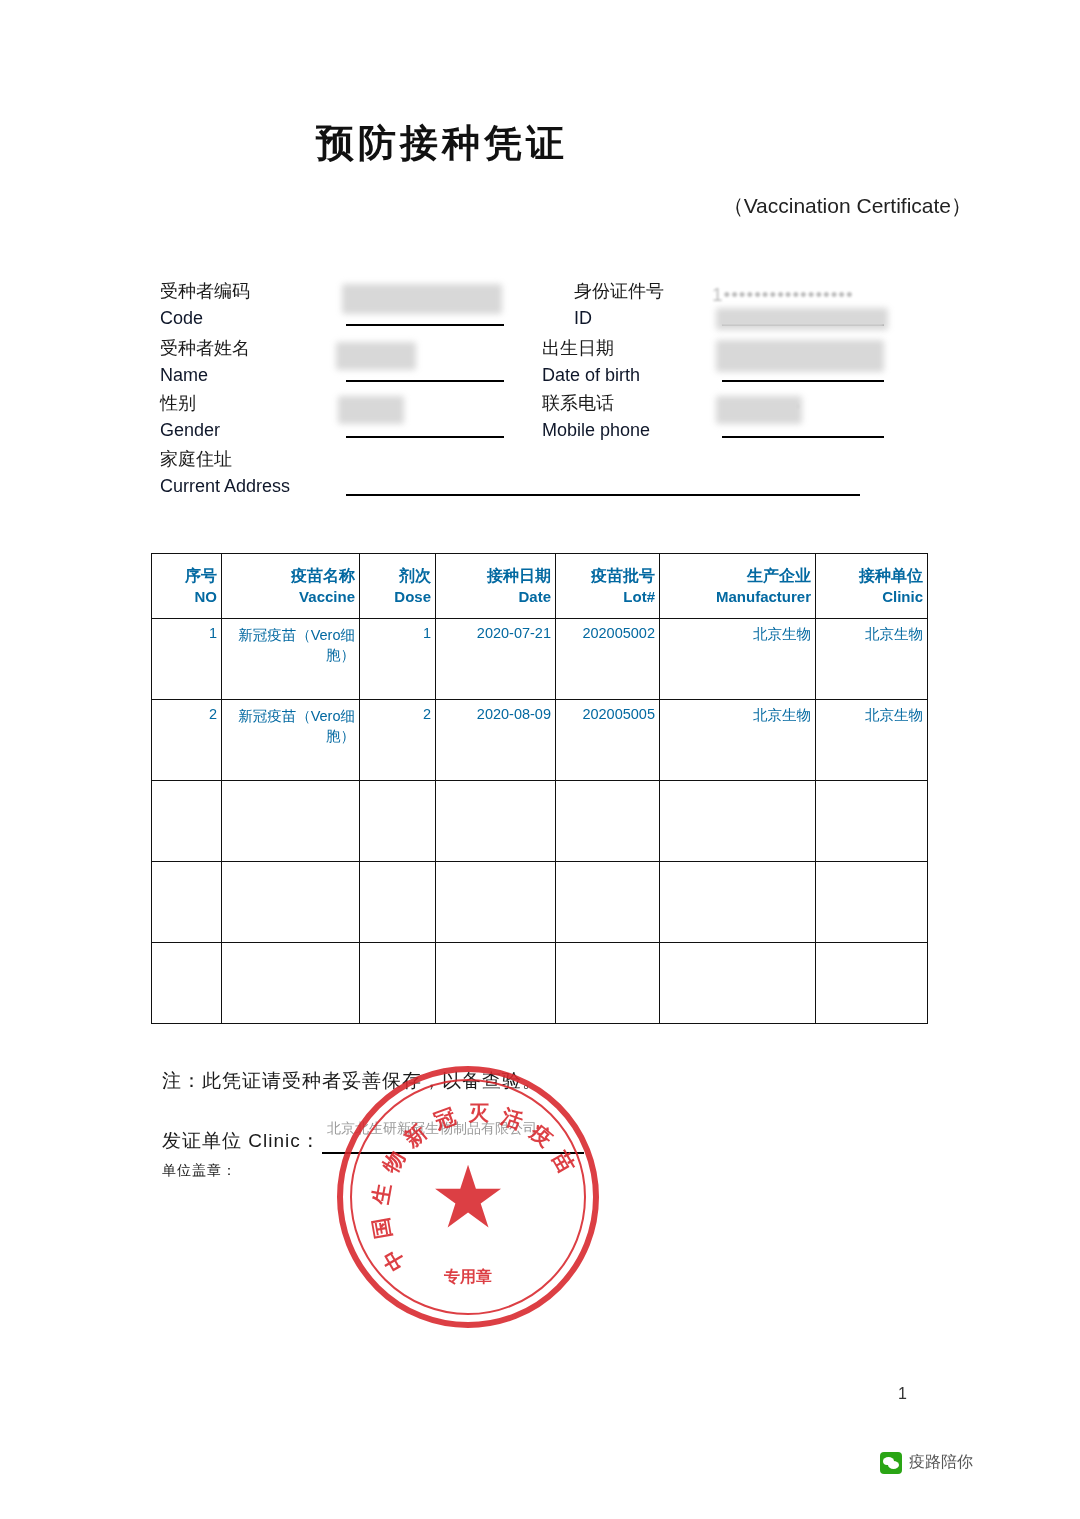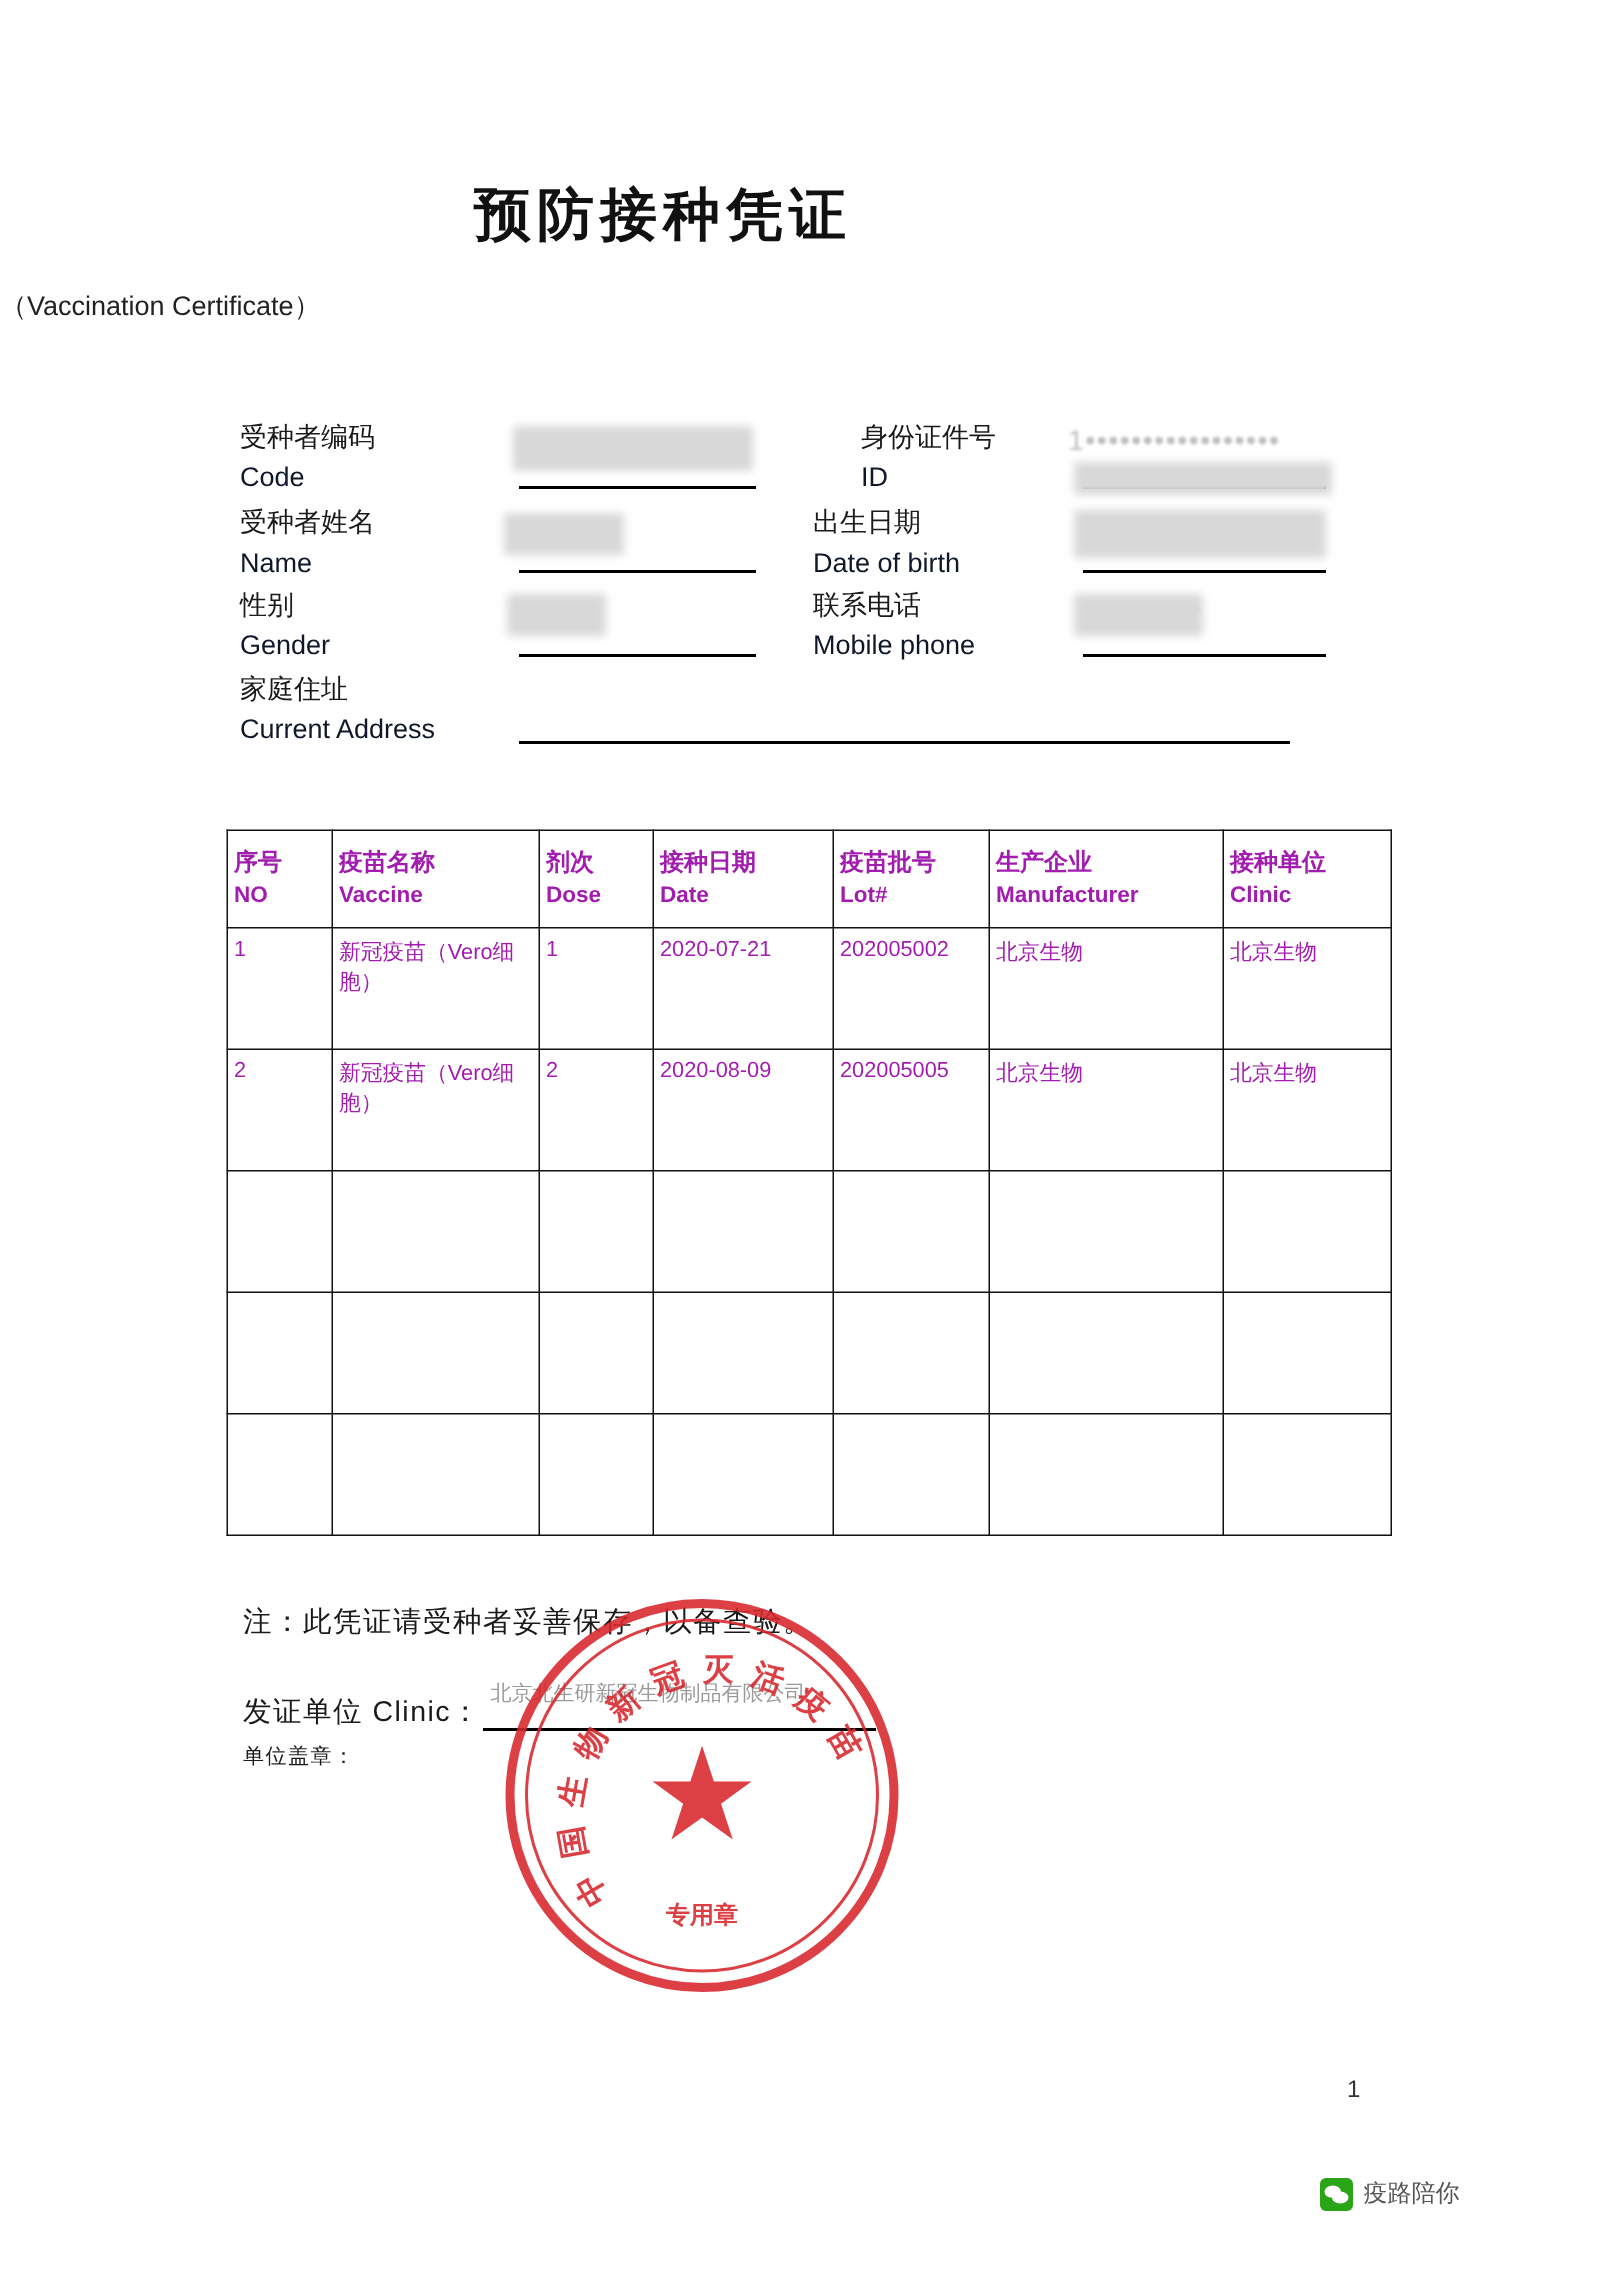"（Vaccination Certificate）" .title-en { font-size: 18px -> 21px; text-align: left -> right }
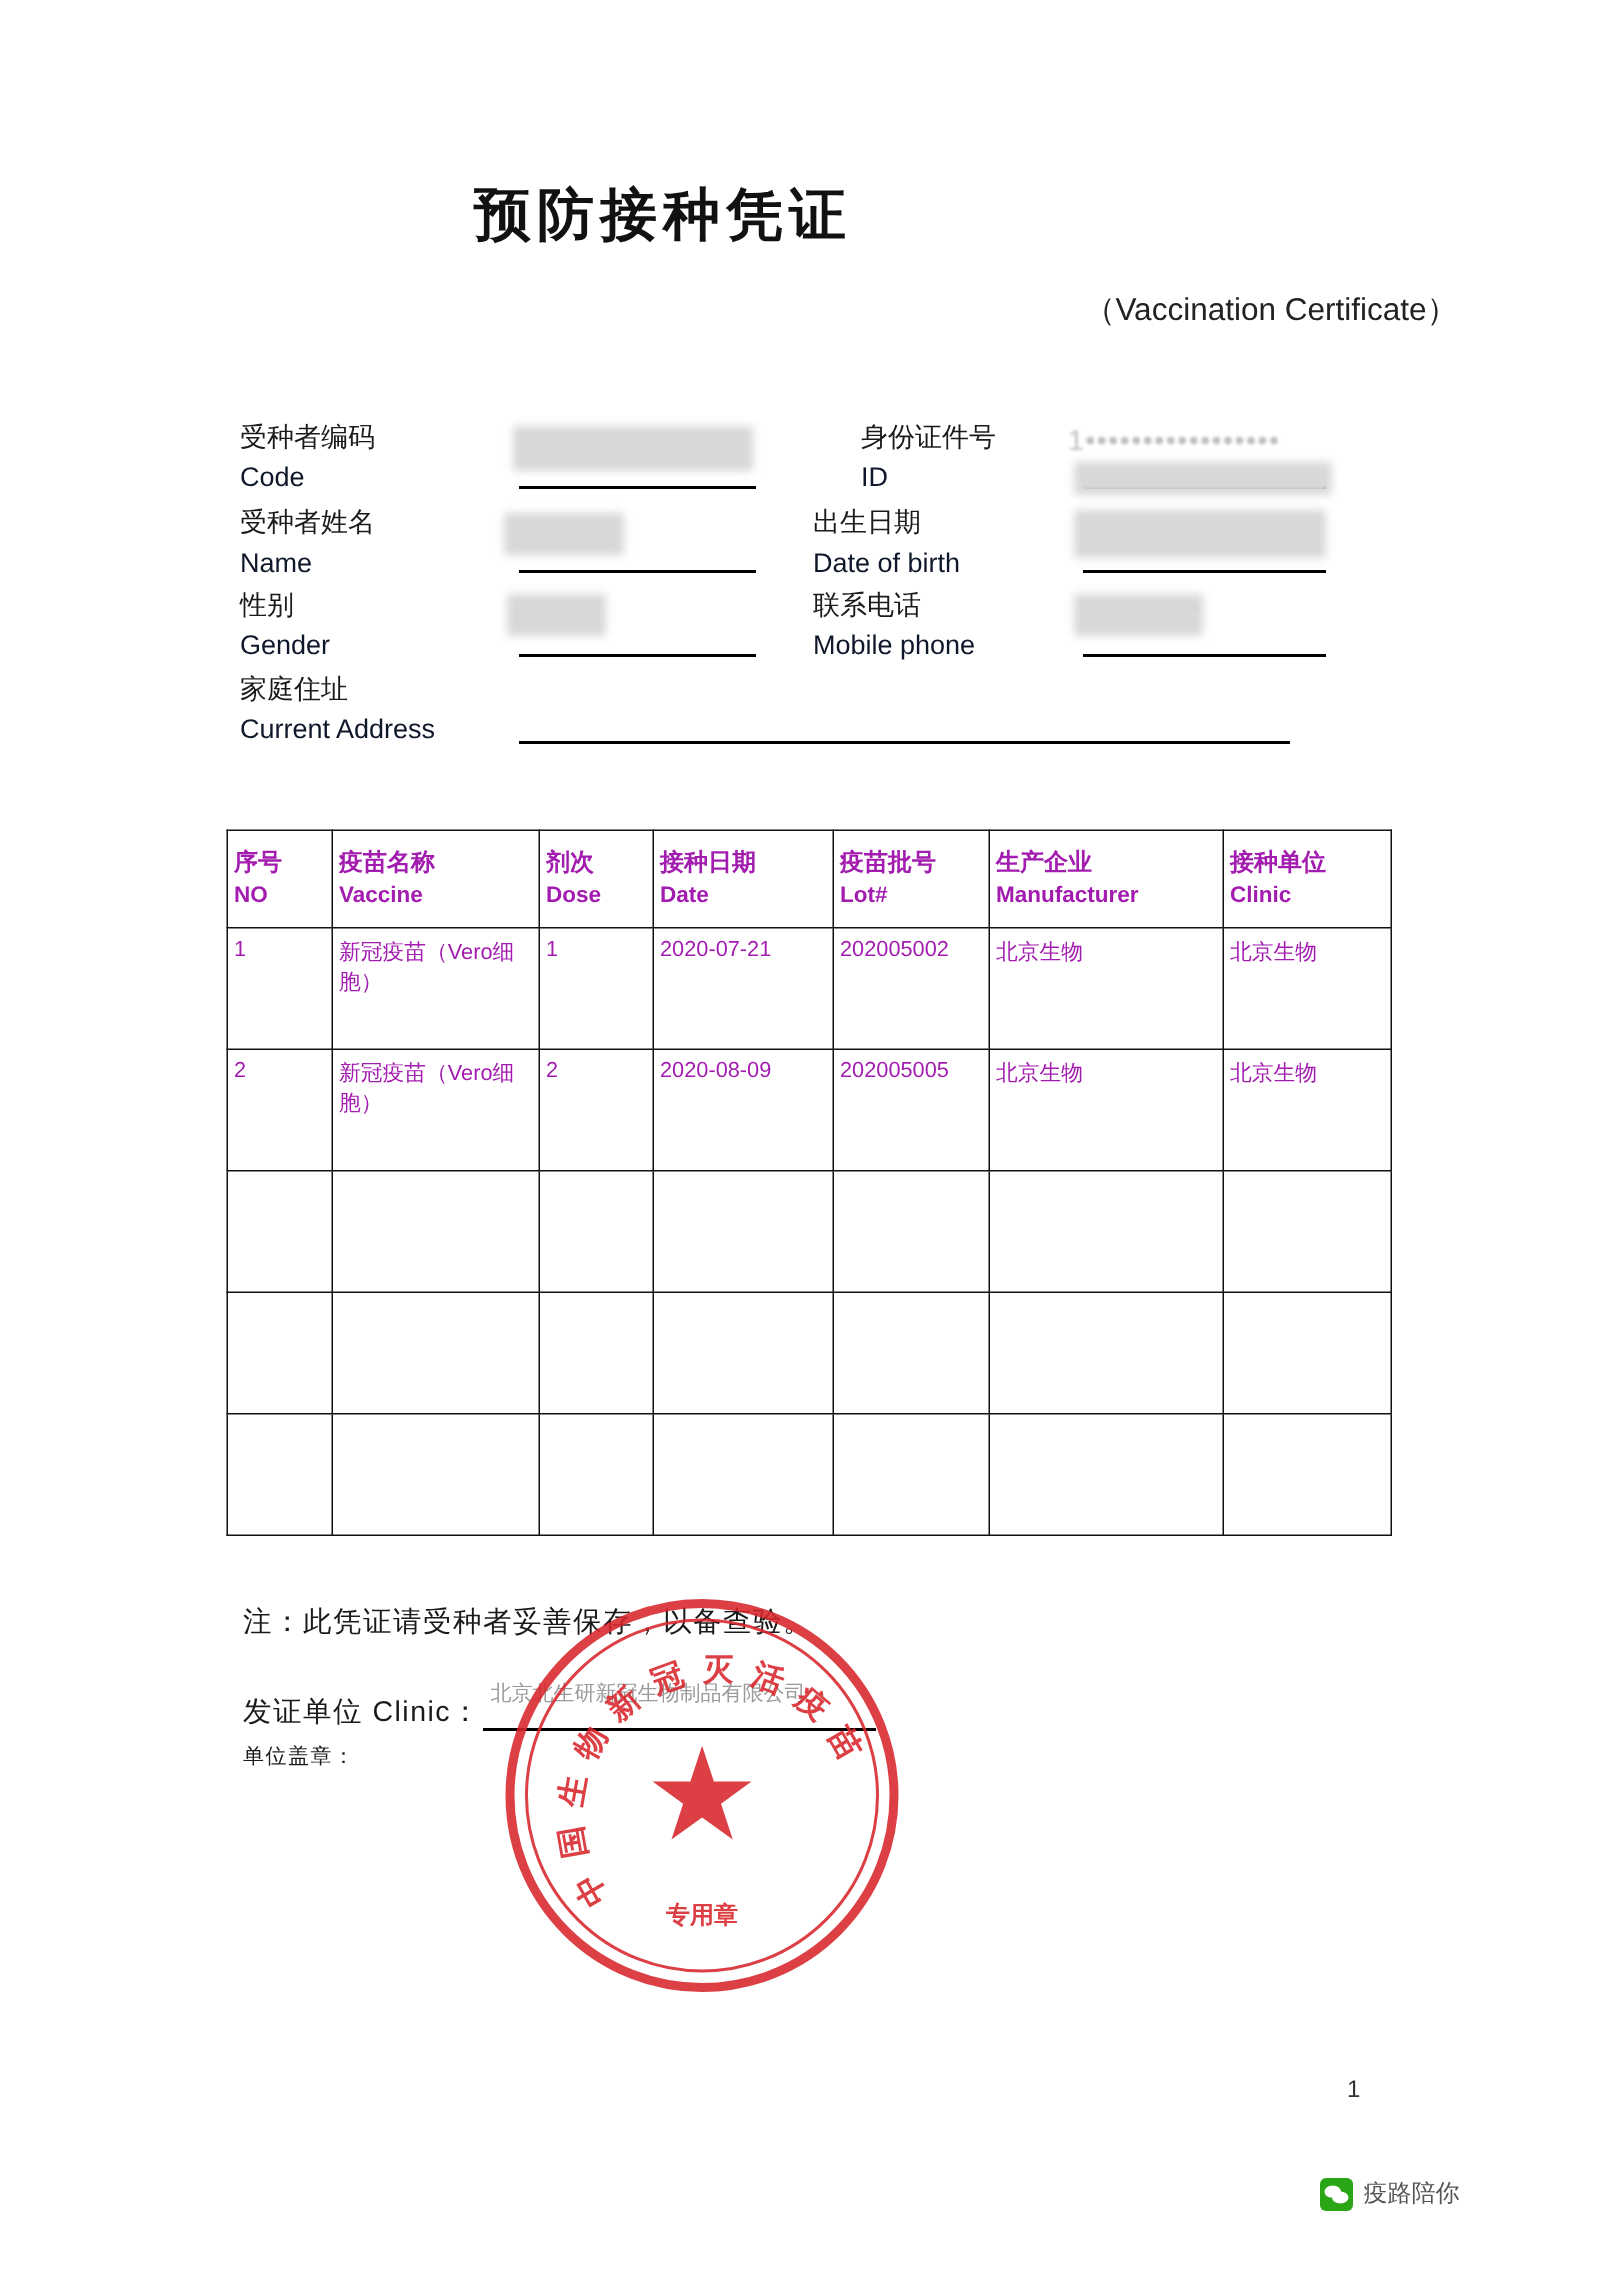"序号" table.vax th, table.vax td { color: #a21caf -> #0369a1; text-align: left -> right }
